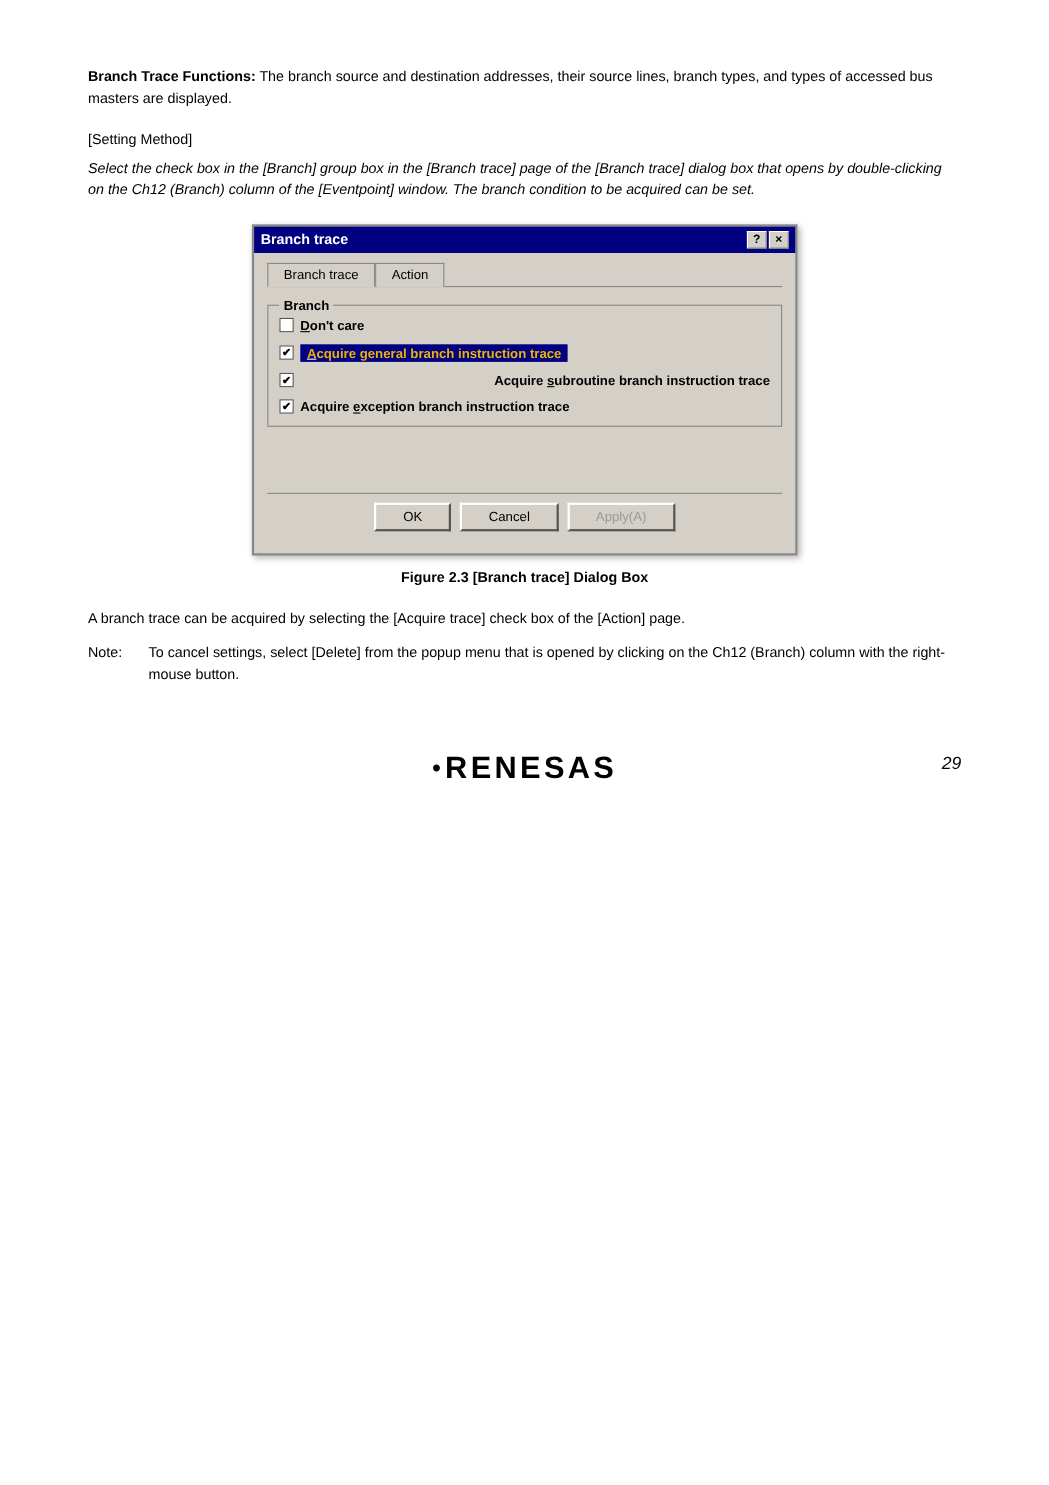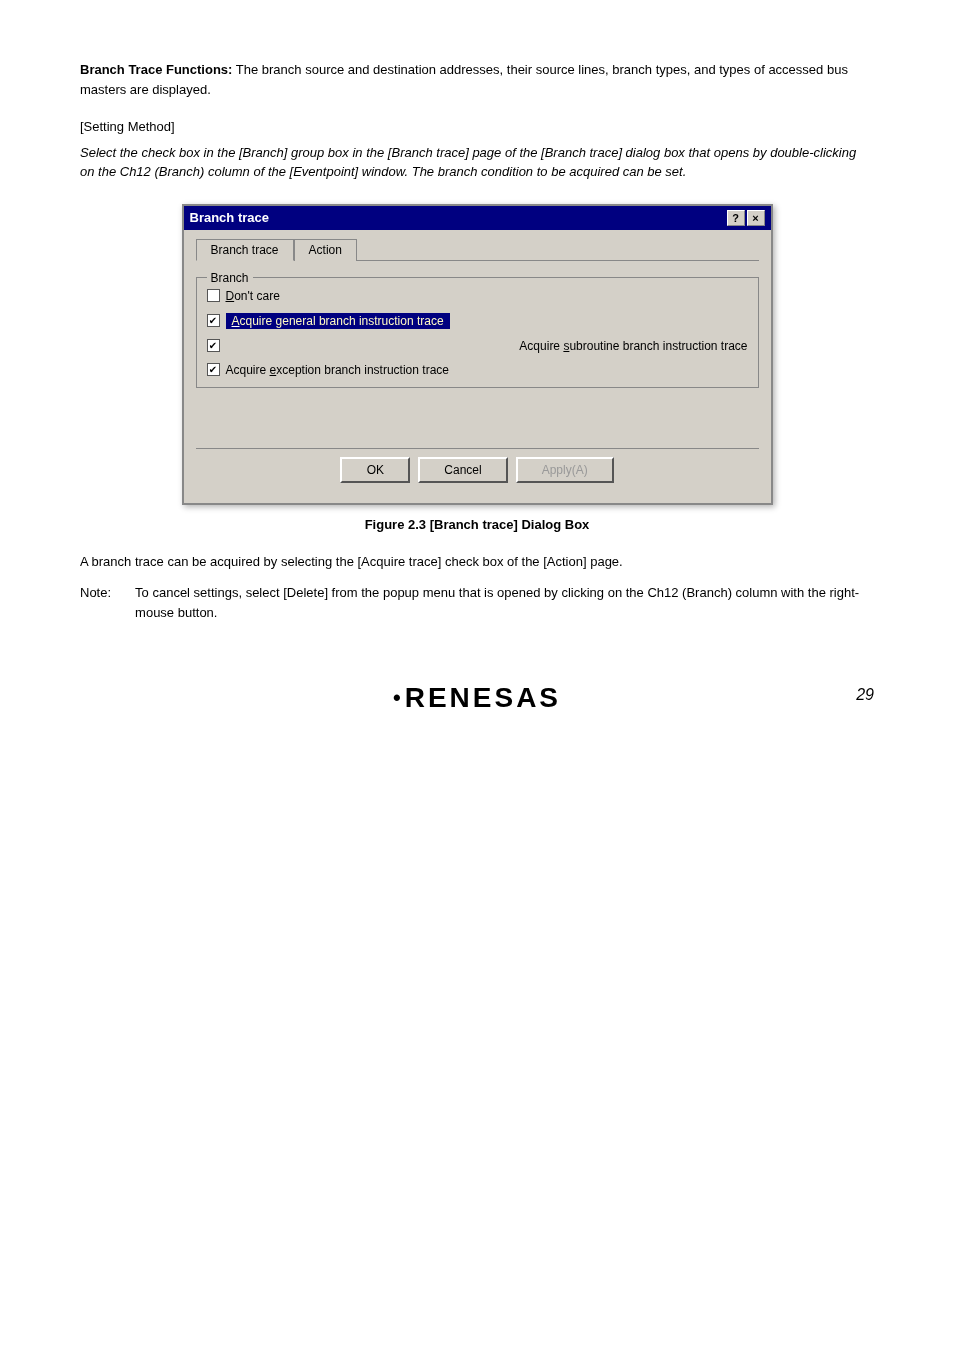"Branch trace" .dialog-wrapper { width: 591px -> 496px }
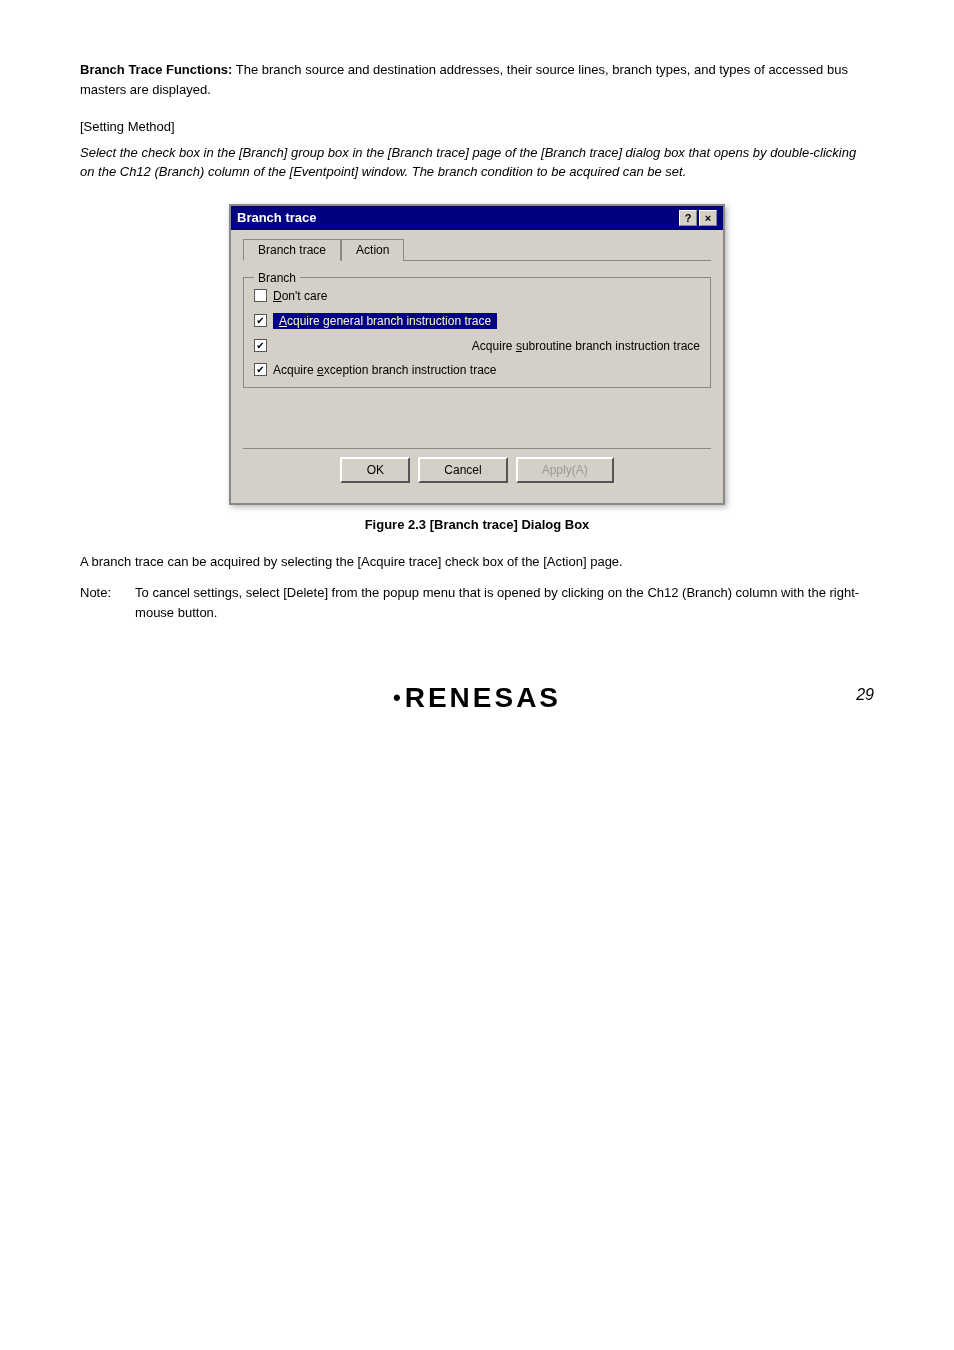"Branch" fieldset { font-weight: none -> bold }
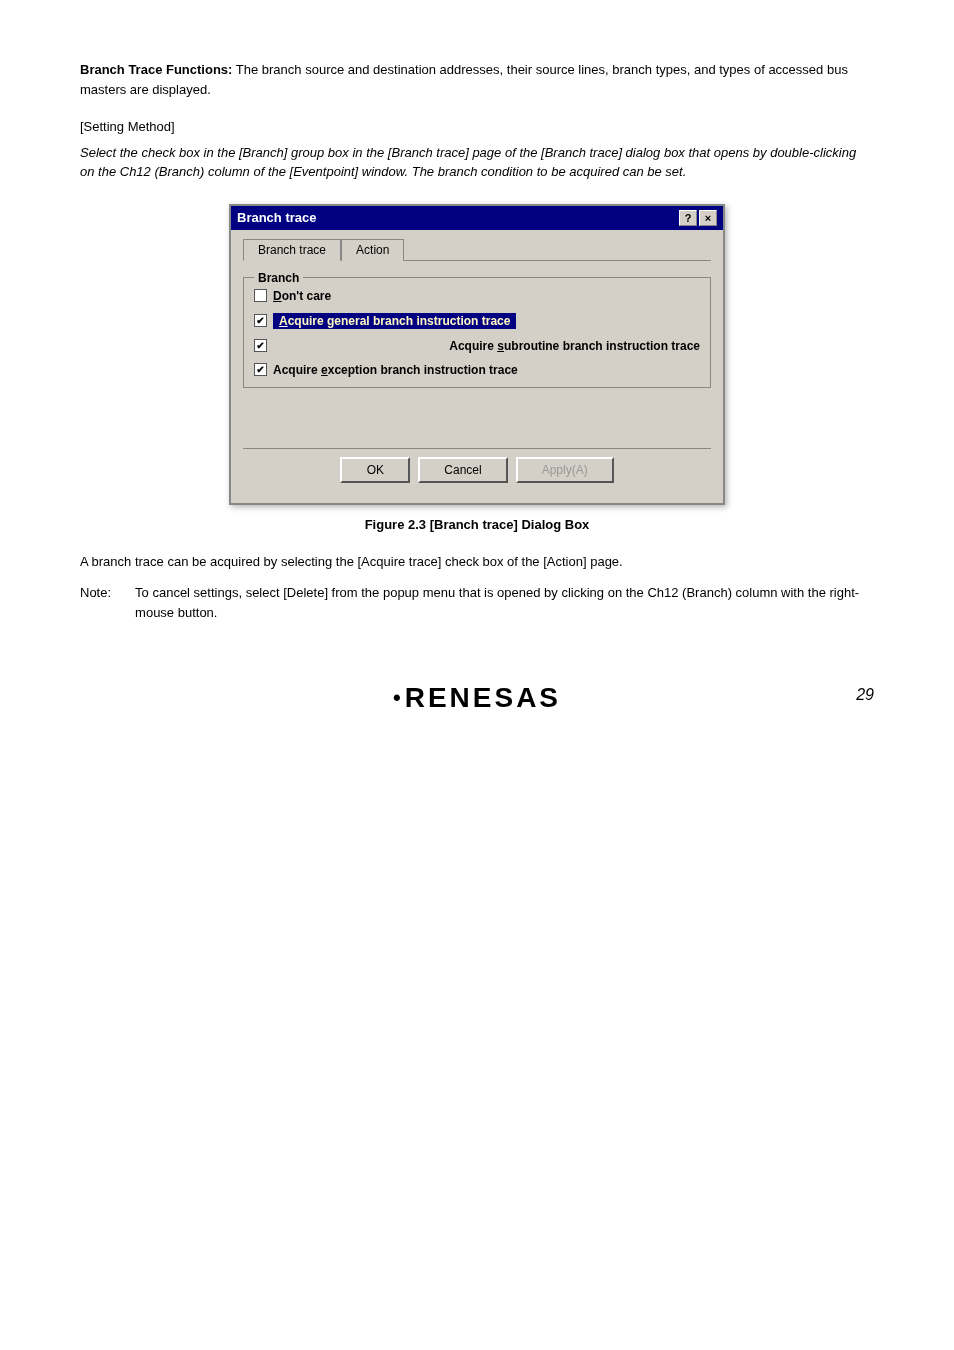"Acquire general branch instruction trace" span { color: #fef9c3 -> #eab308 }
